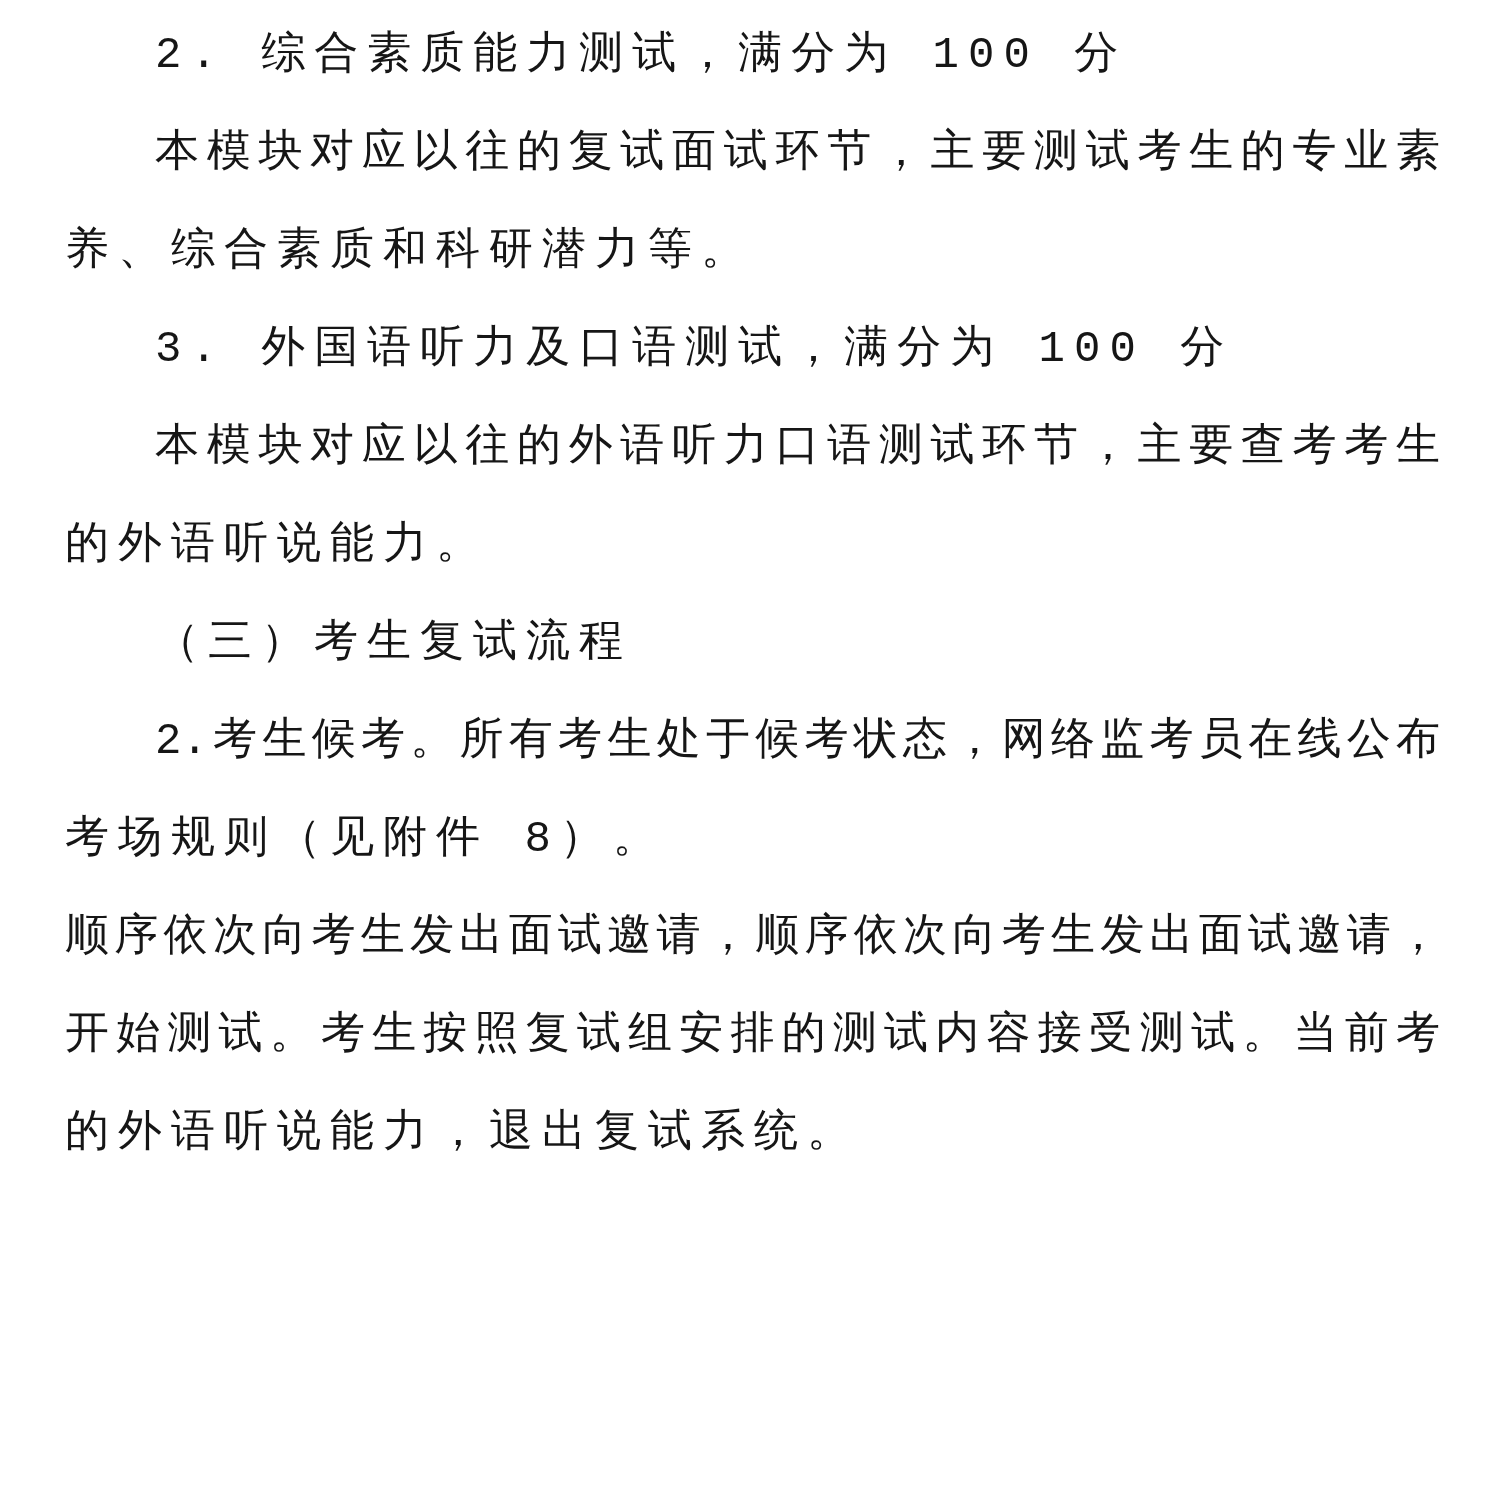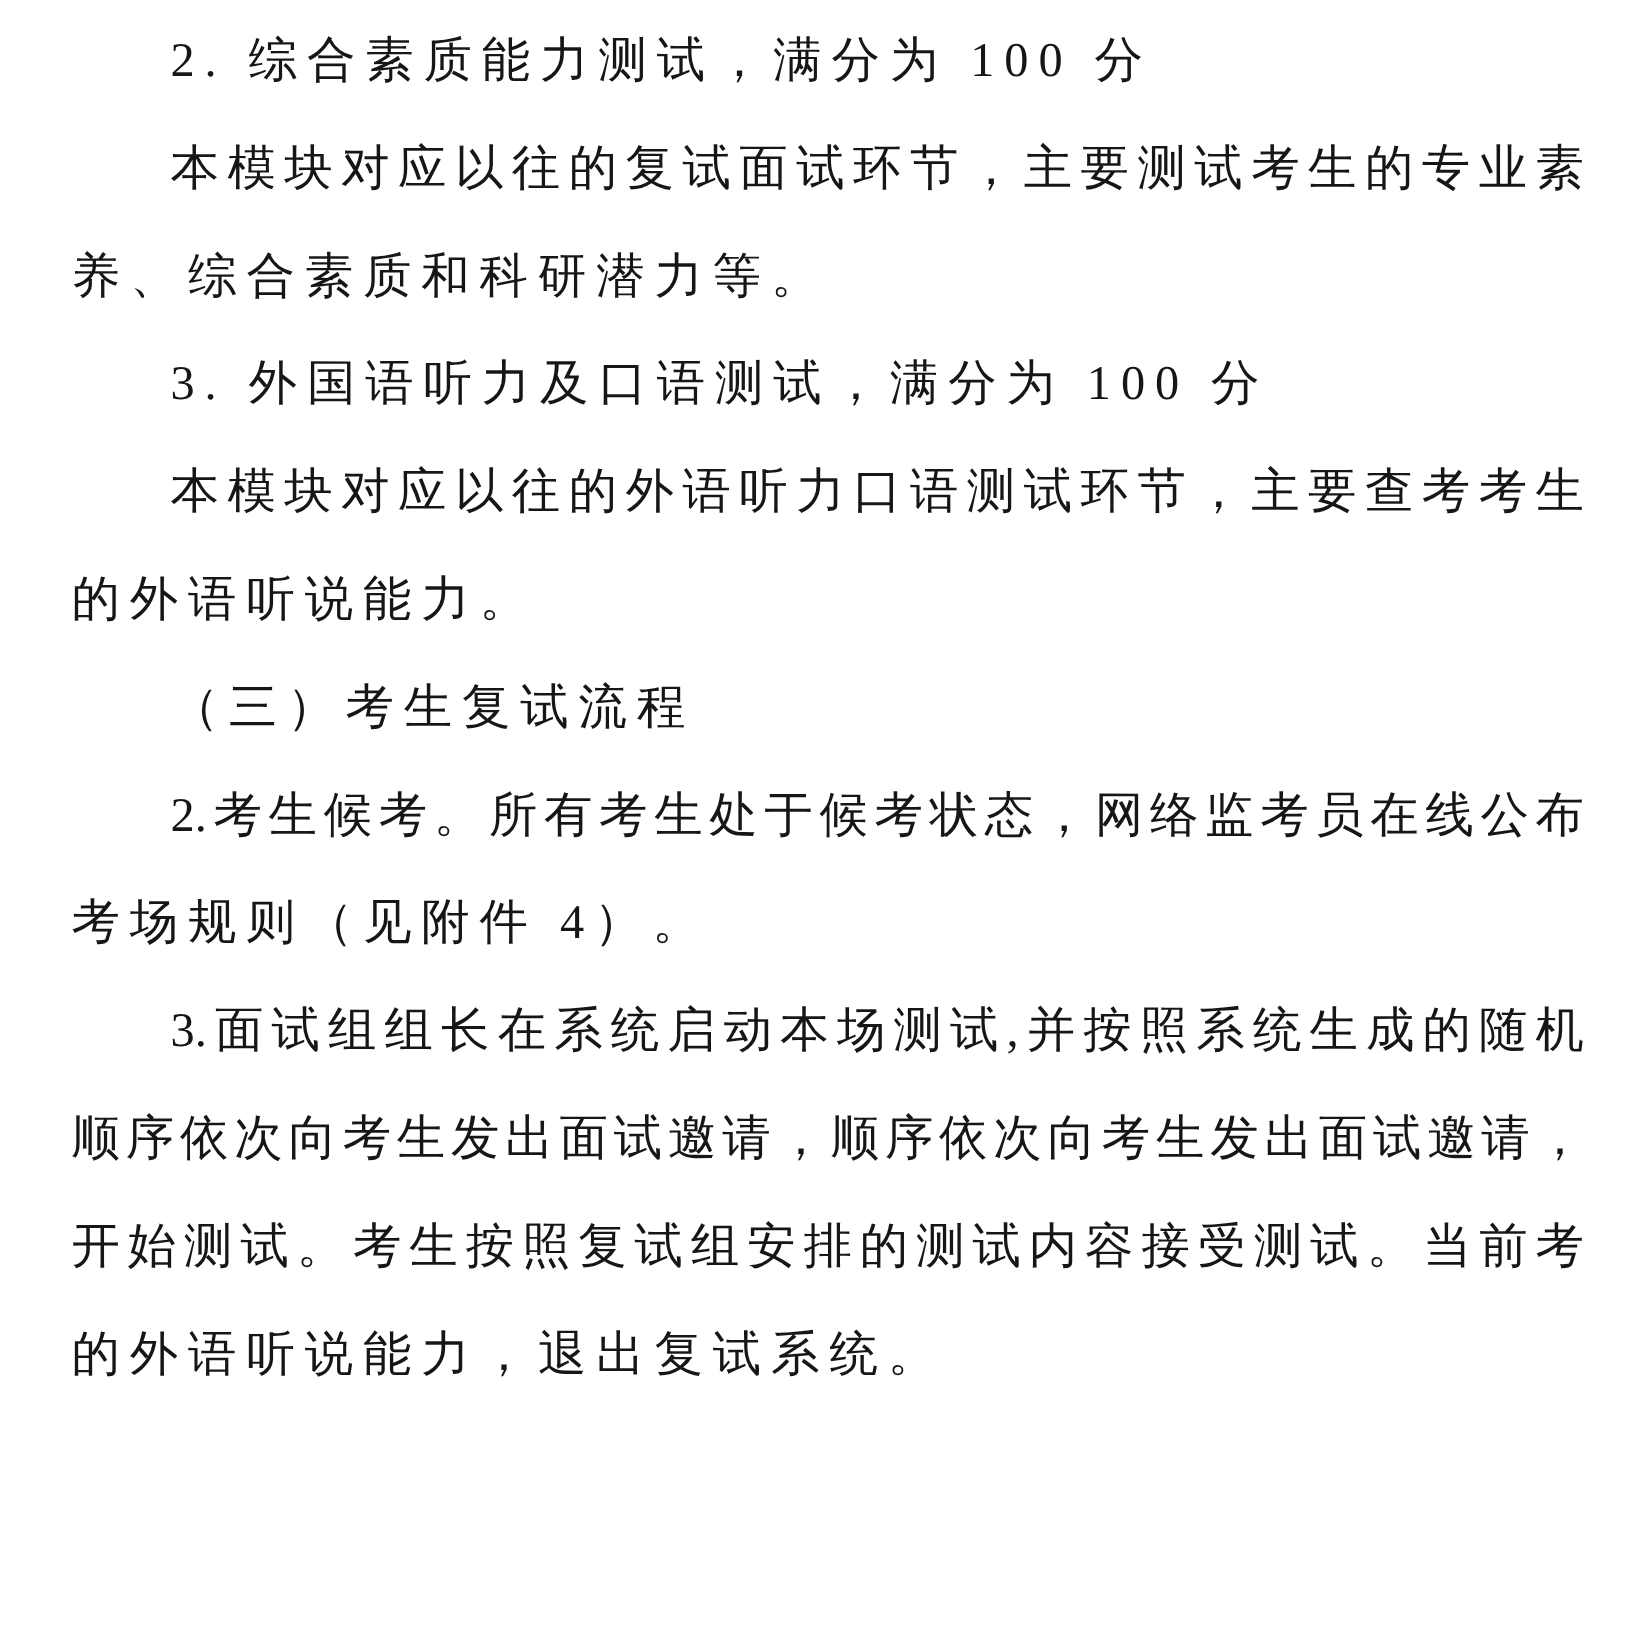"2. 综合素质能力测试，满分为 100 分" .doc-body { font-family: none -> Liberation Mono, monospace }
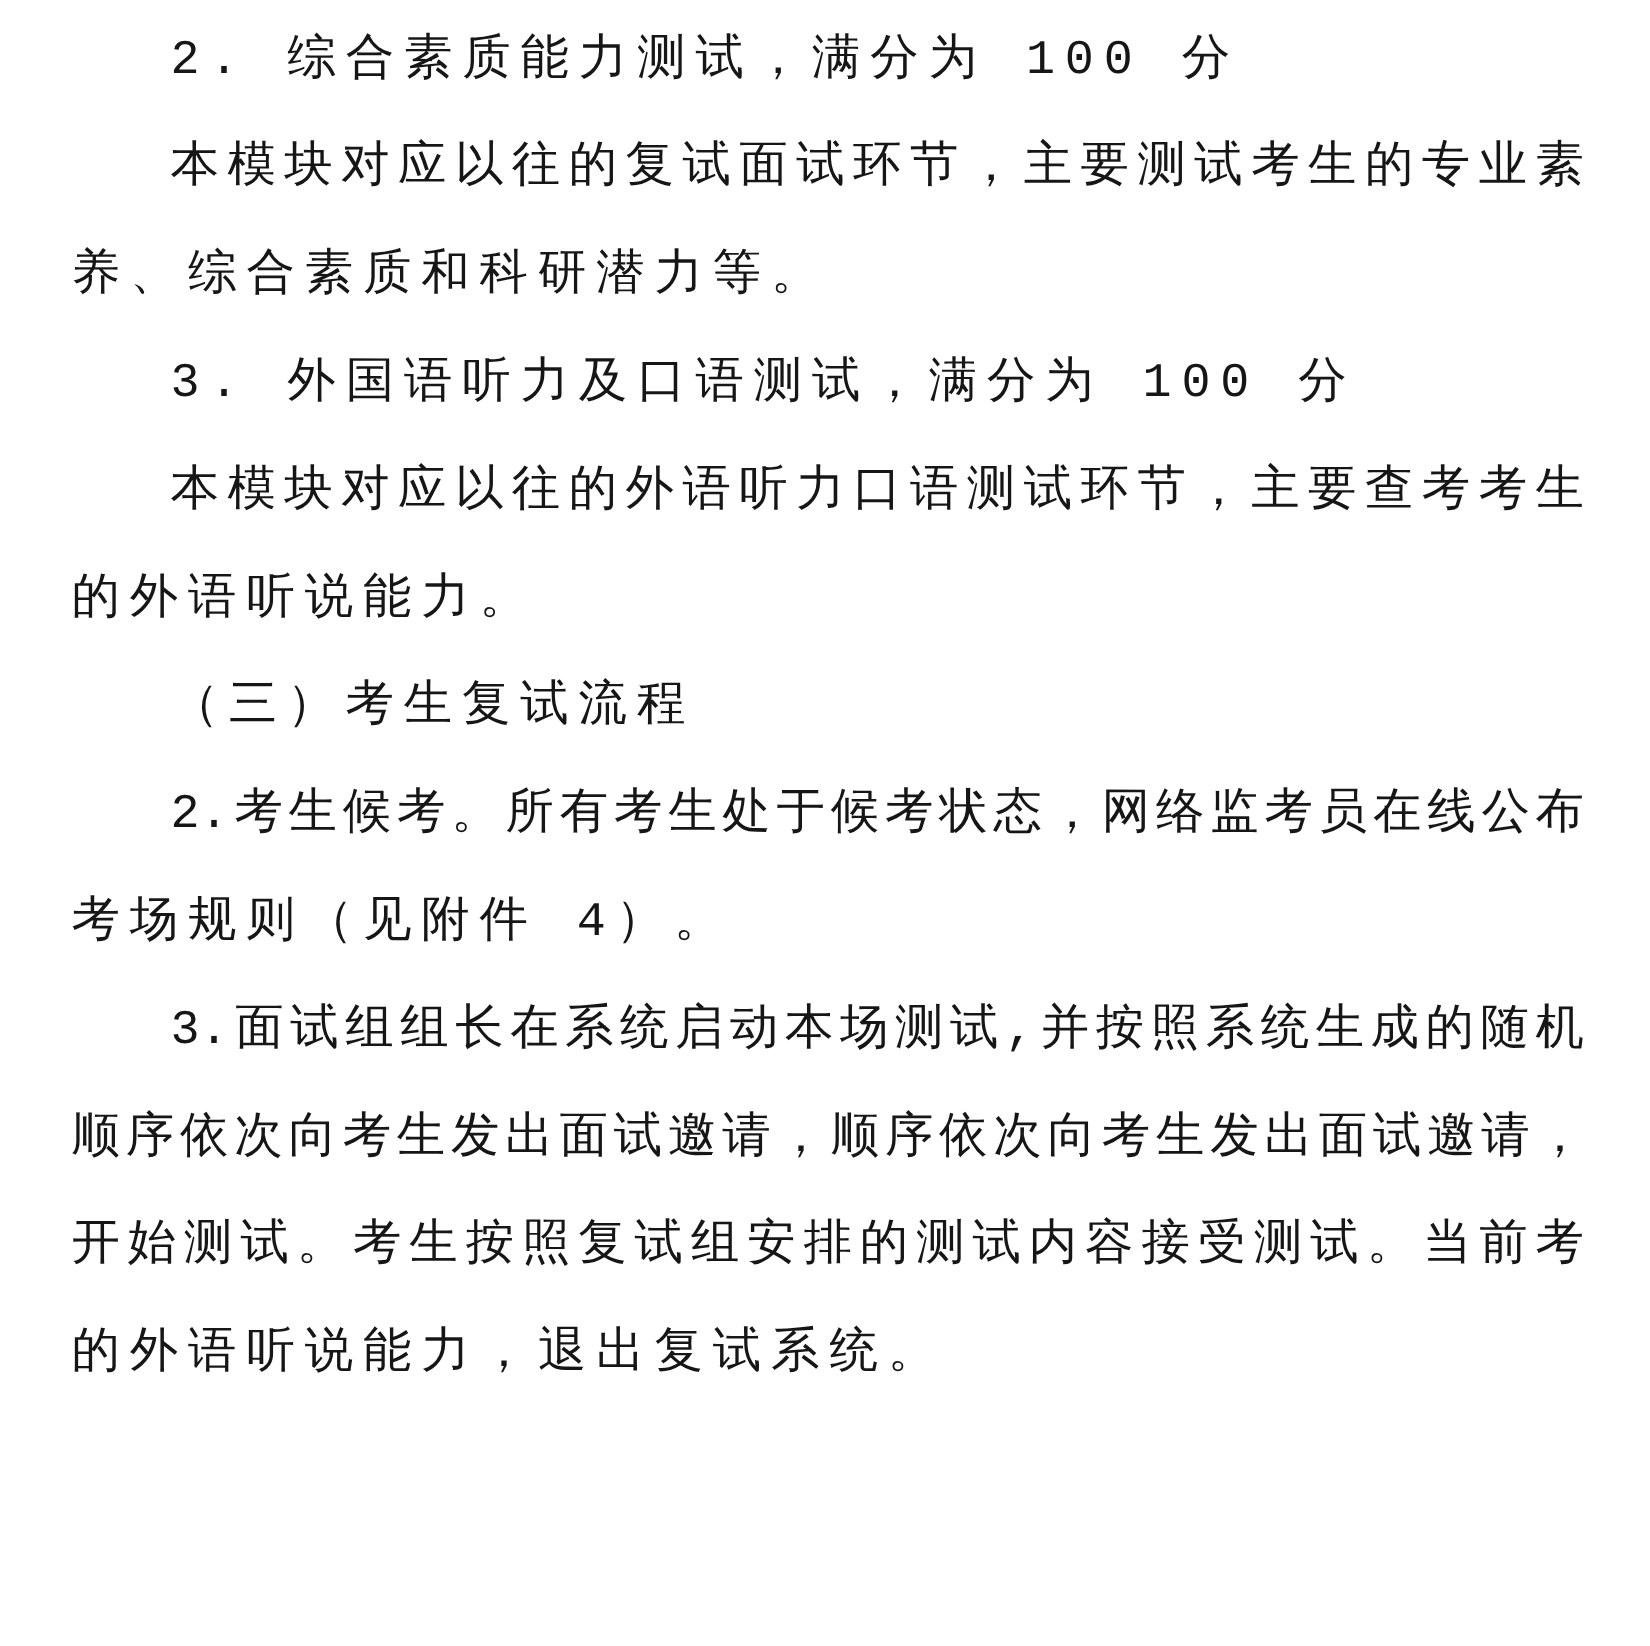"考场规则（见附件 4）。" div.line { text: 4 -> 8 }
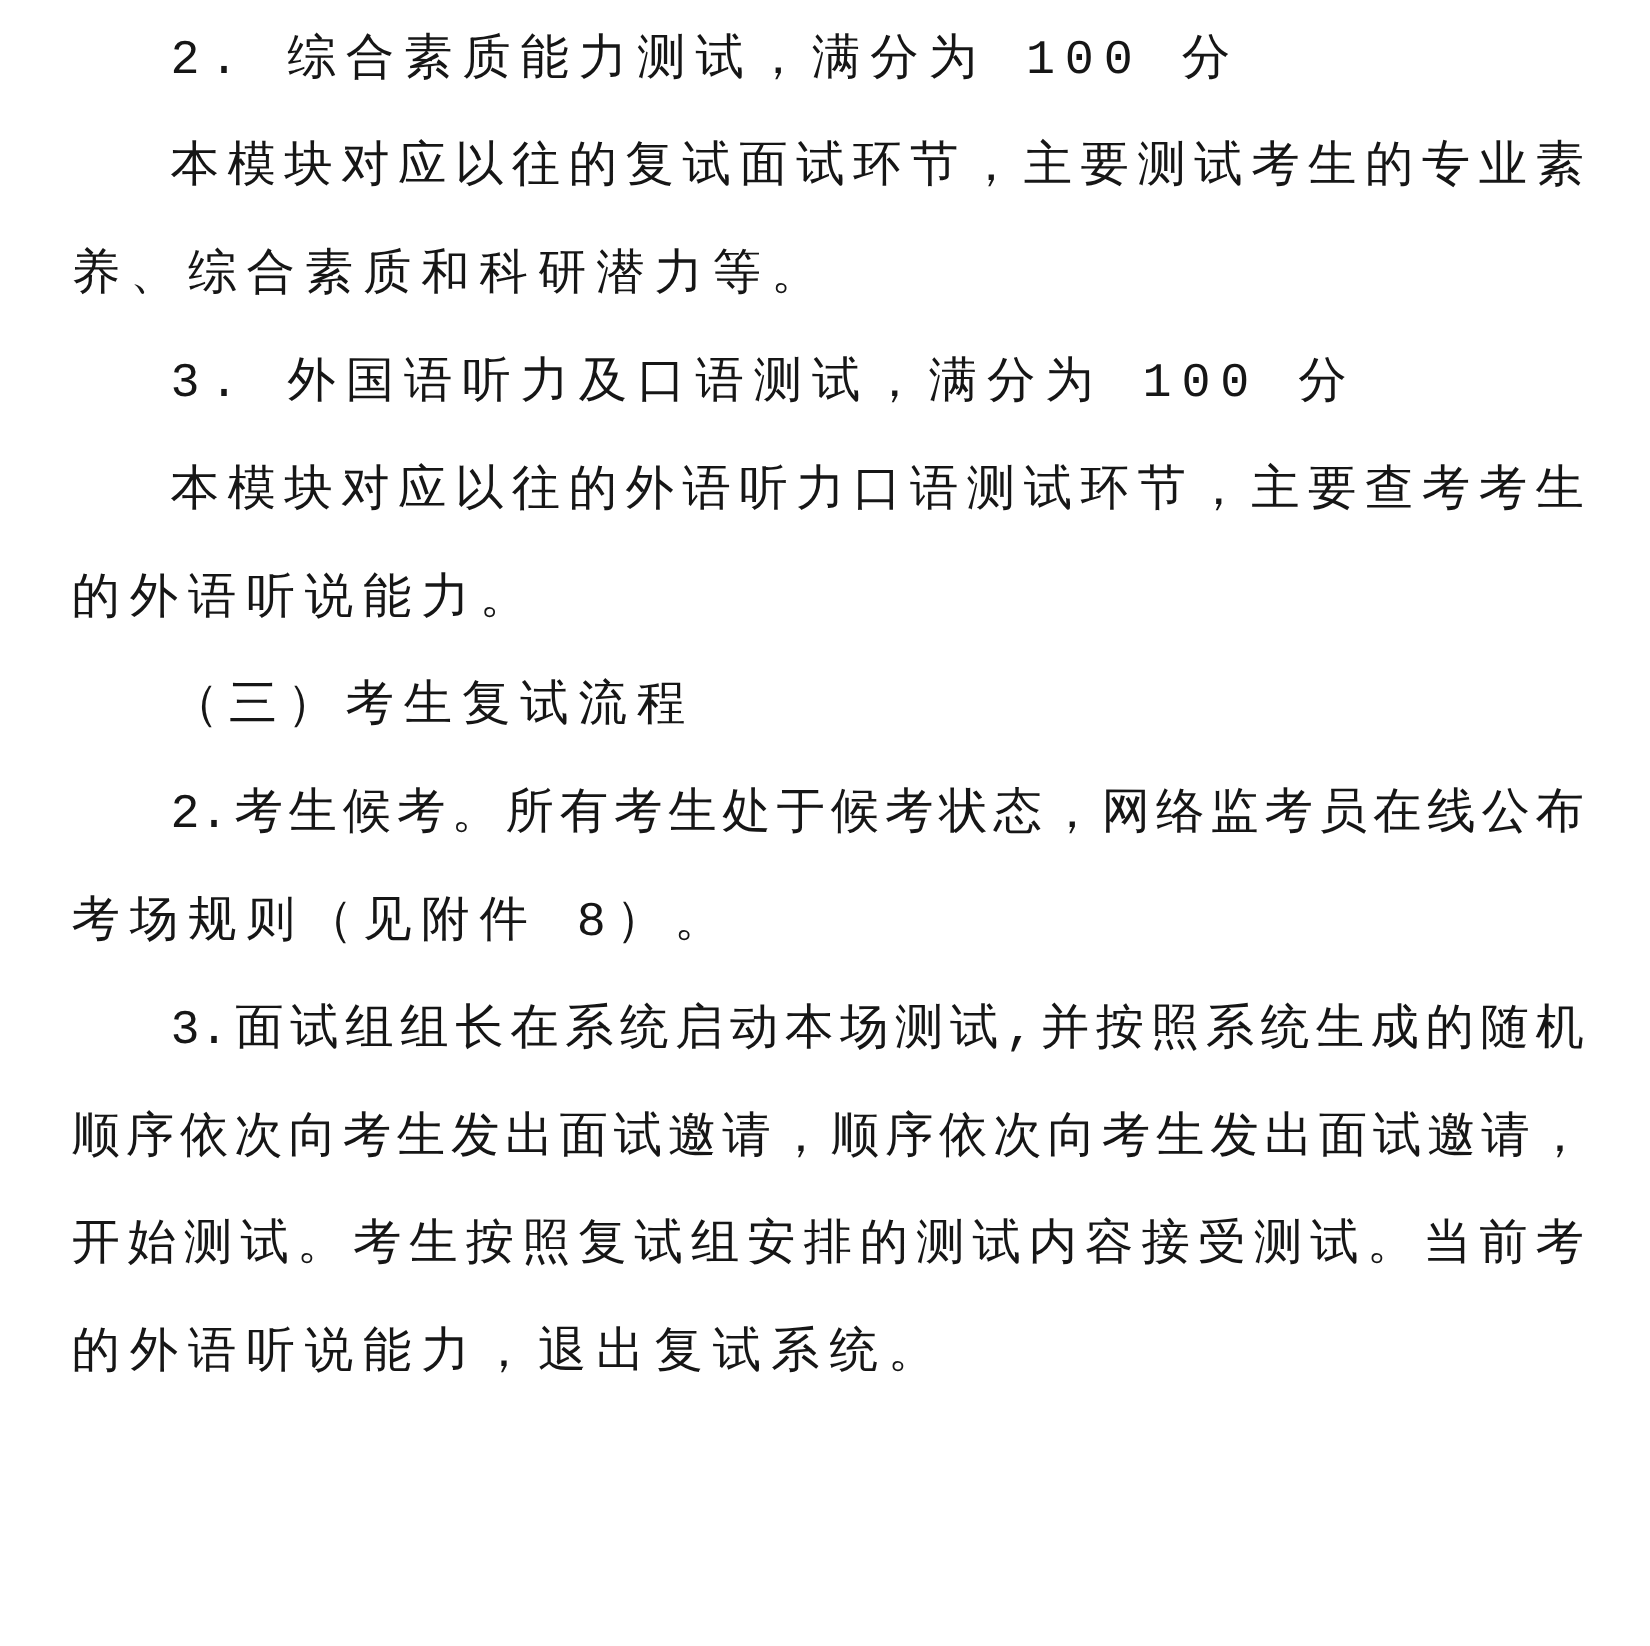"3.面试组组长在系统启动本场测试,并按照系统生成的随机" div.line { html: <div>3.面试组组长在系统启动本场测试,并按照系统生成的随机</div> -> none }
